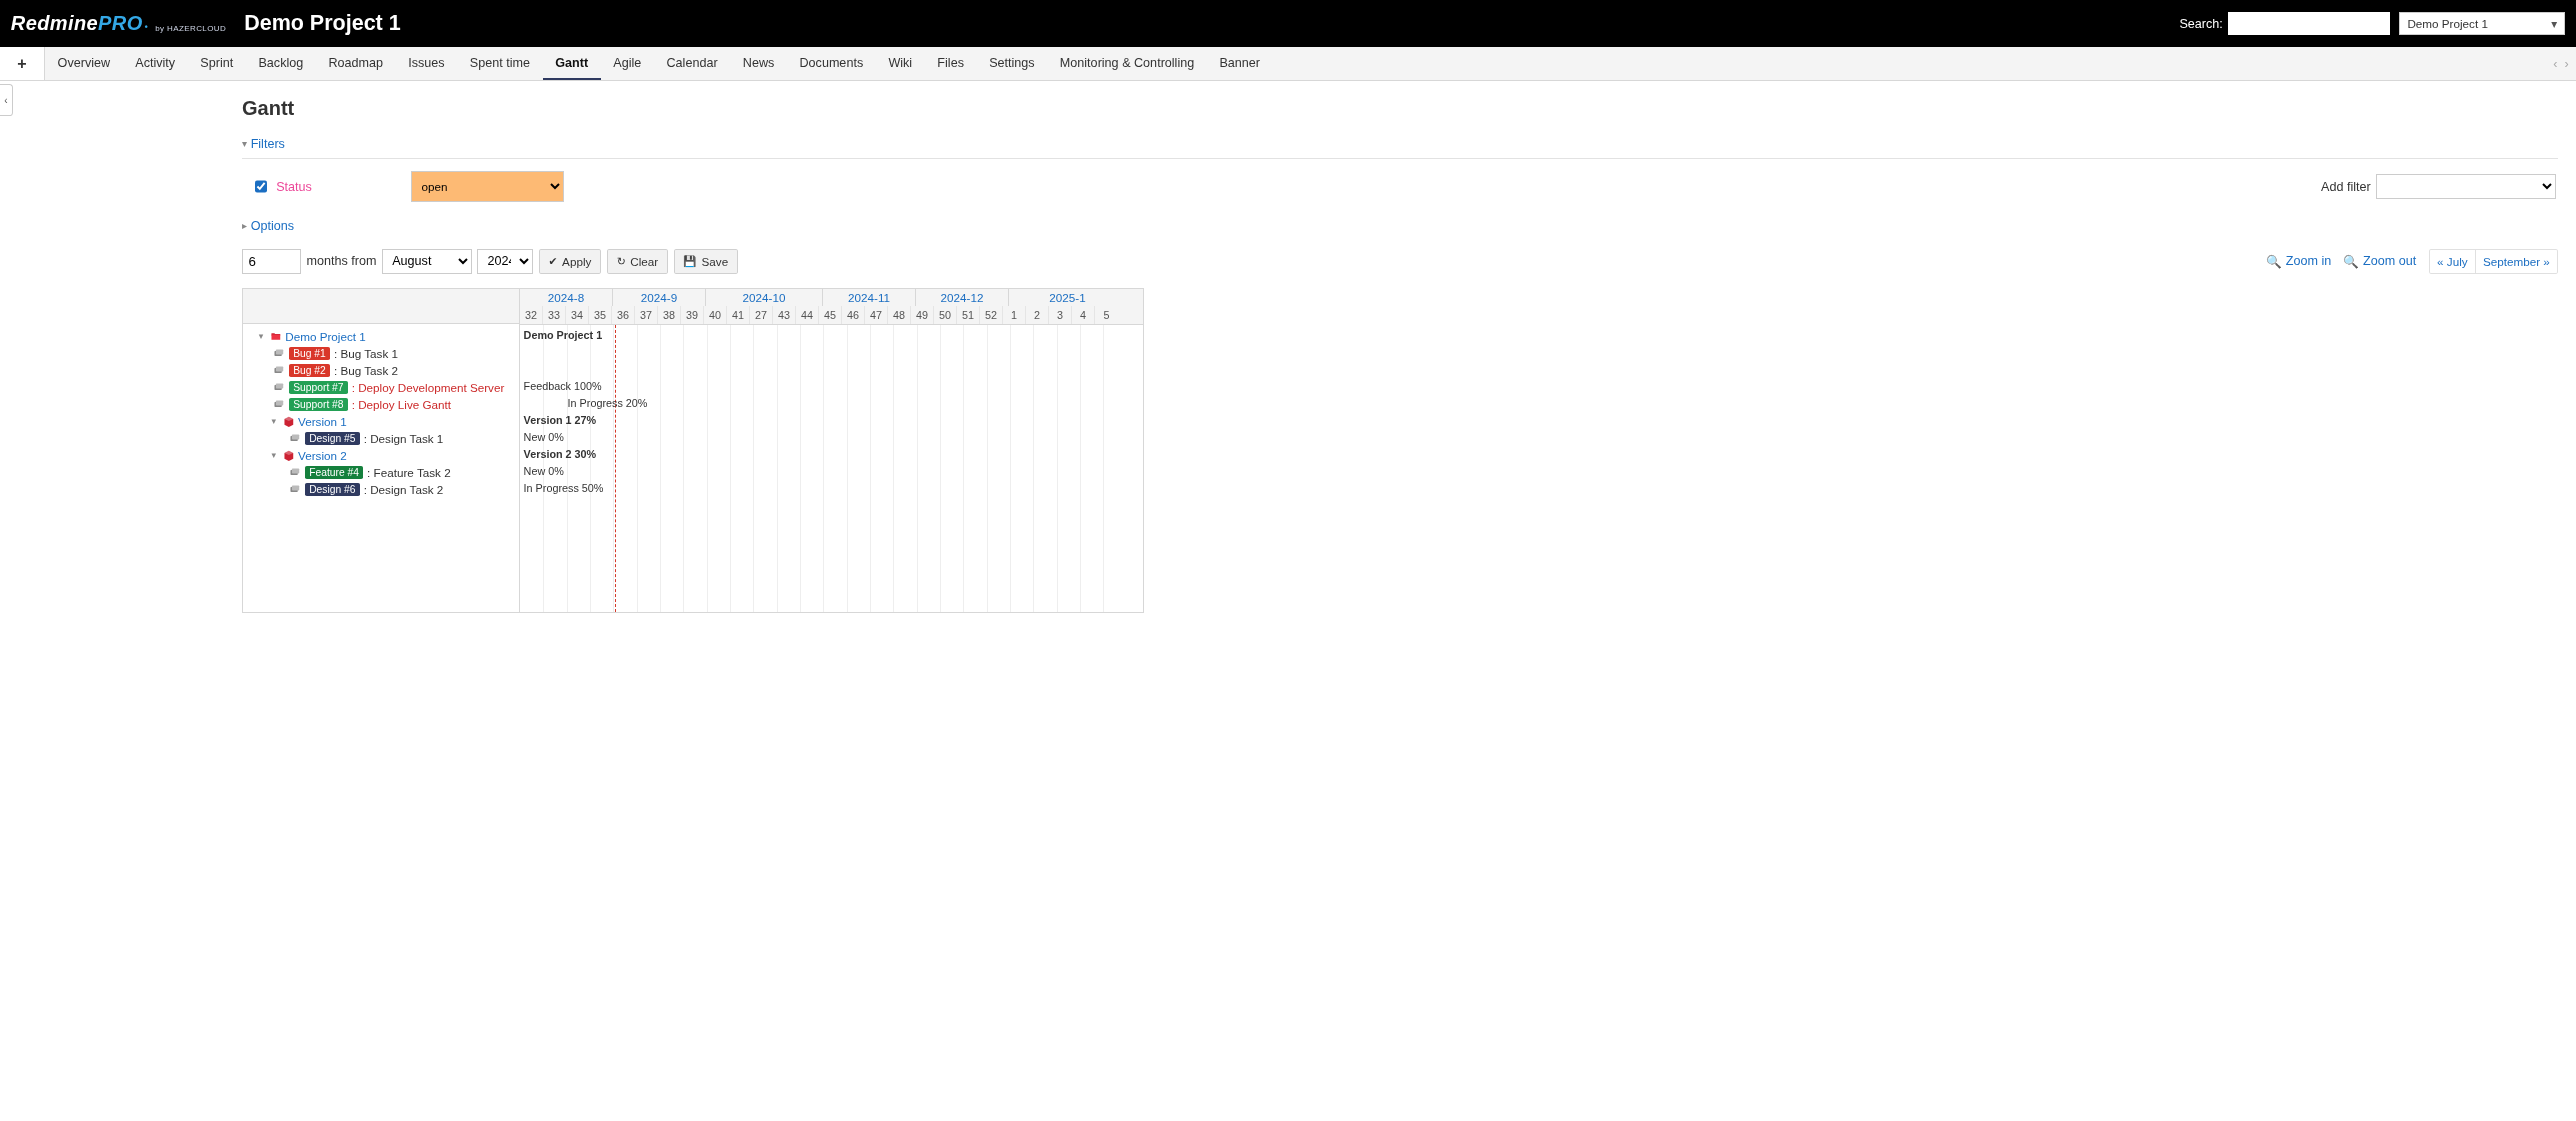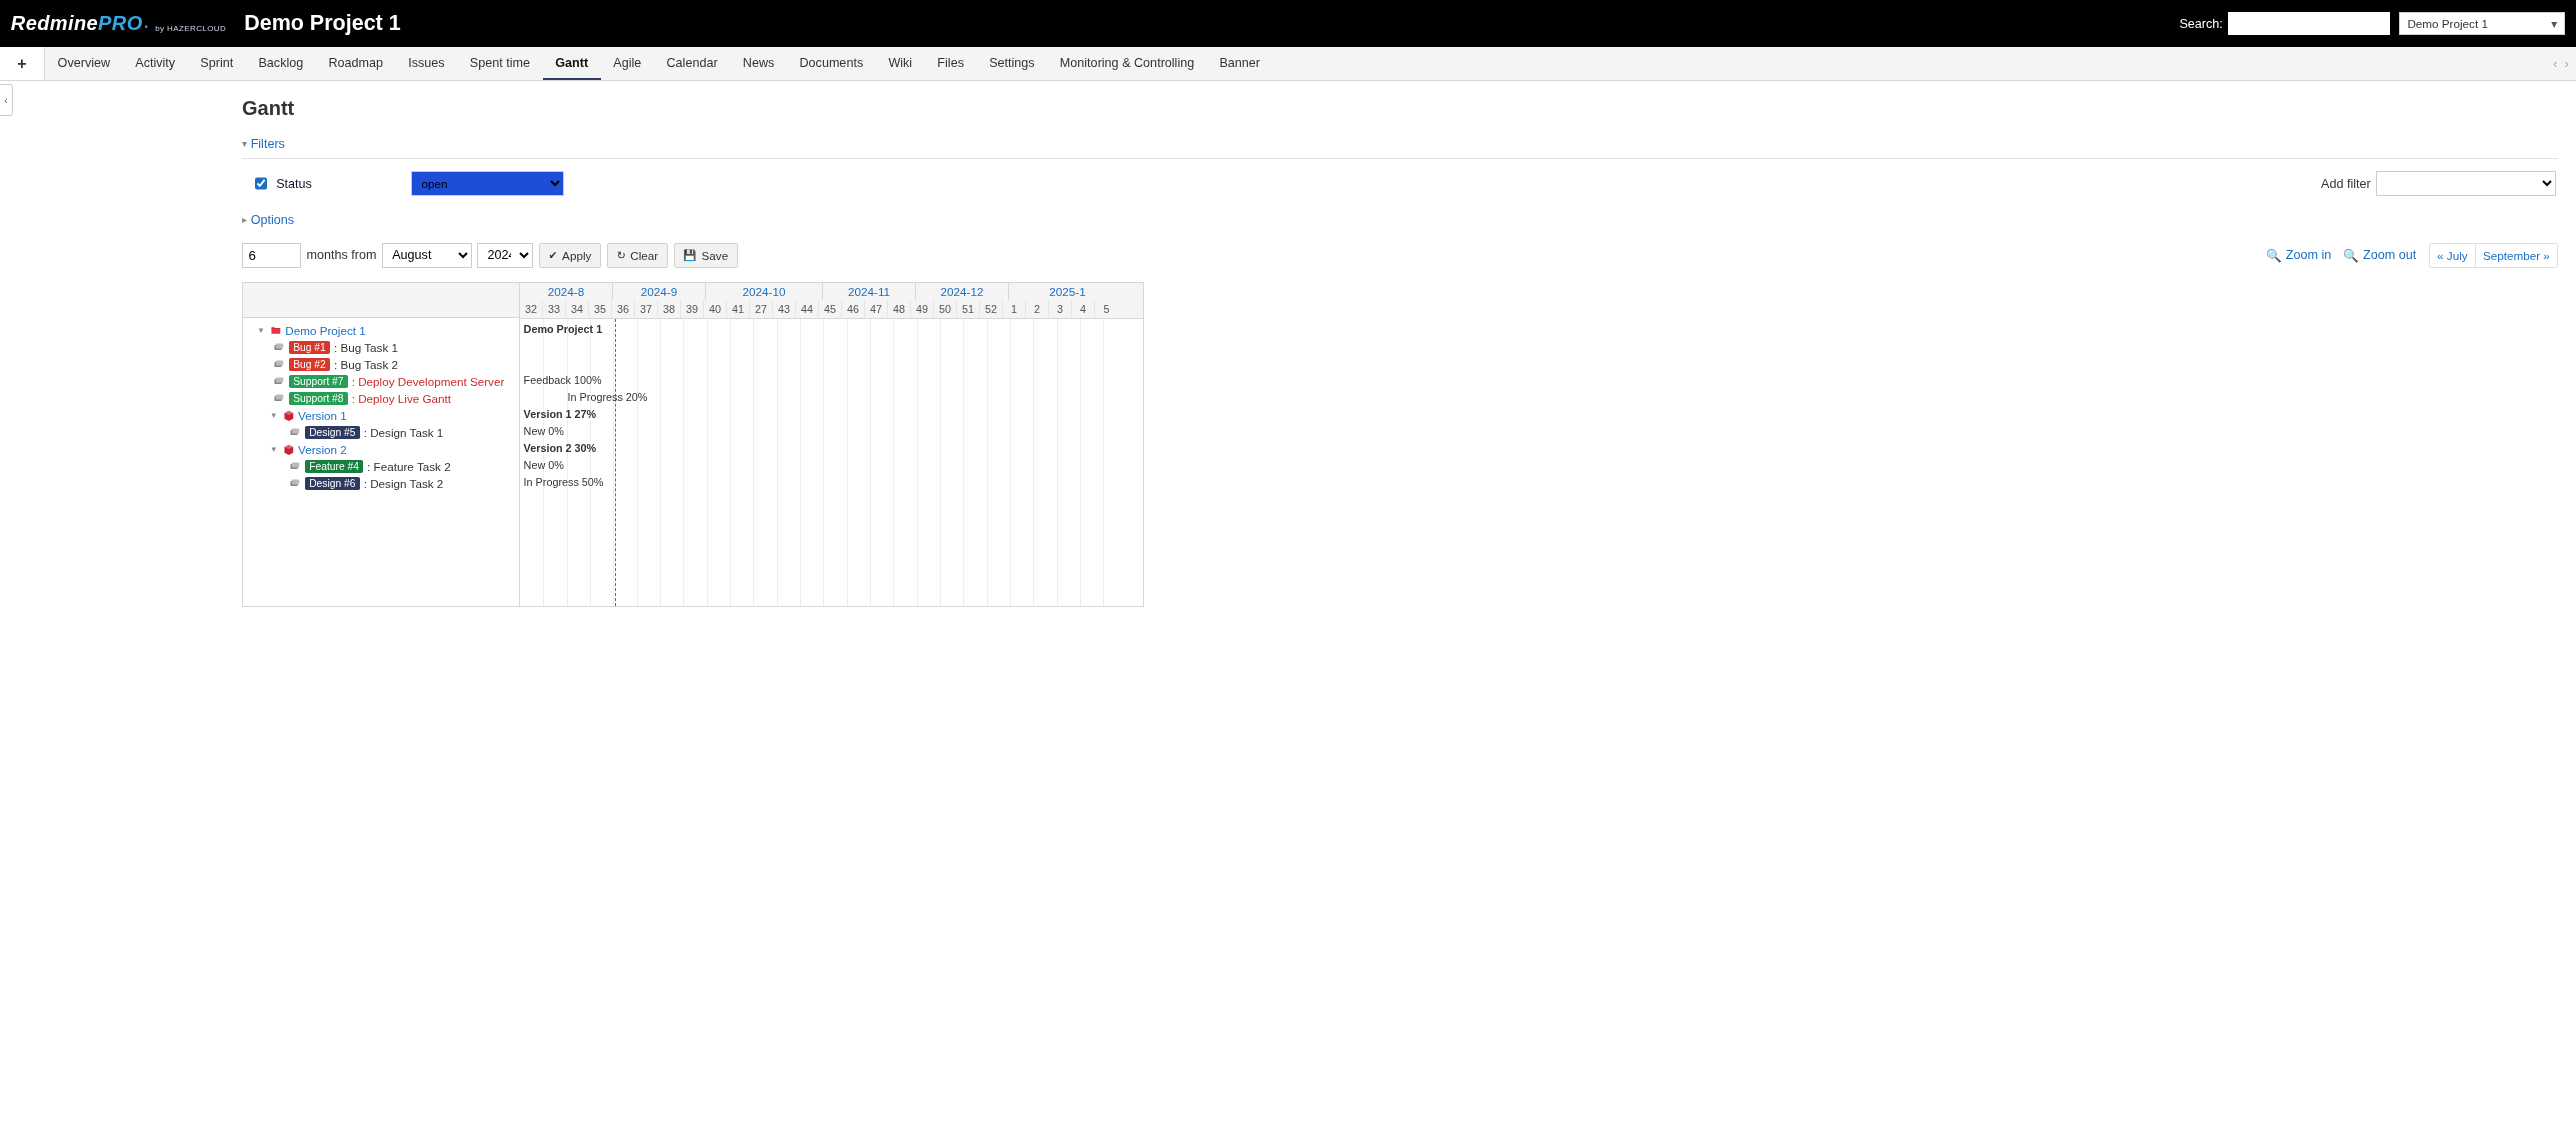"Status" .filter-label { color: #0f172a -> #ec4899 }
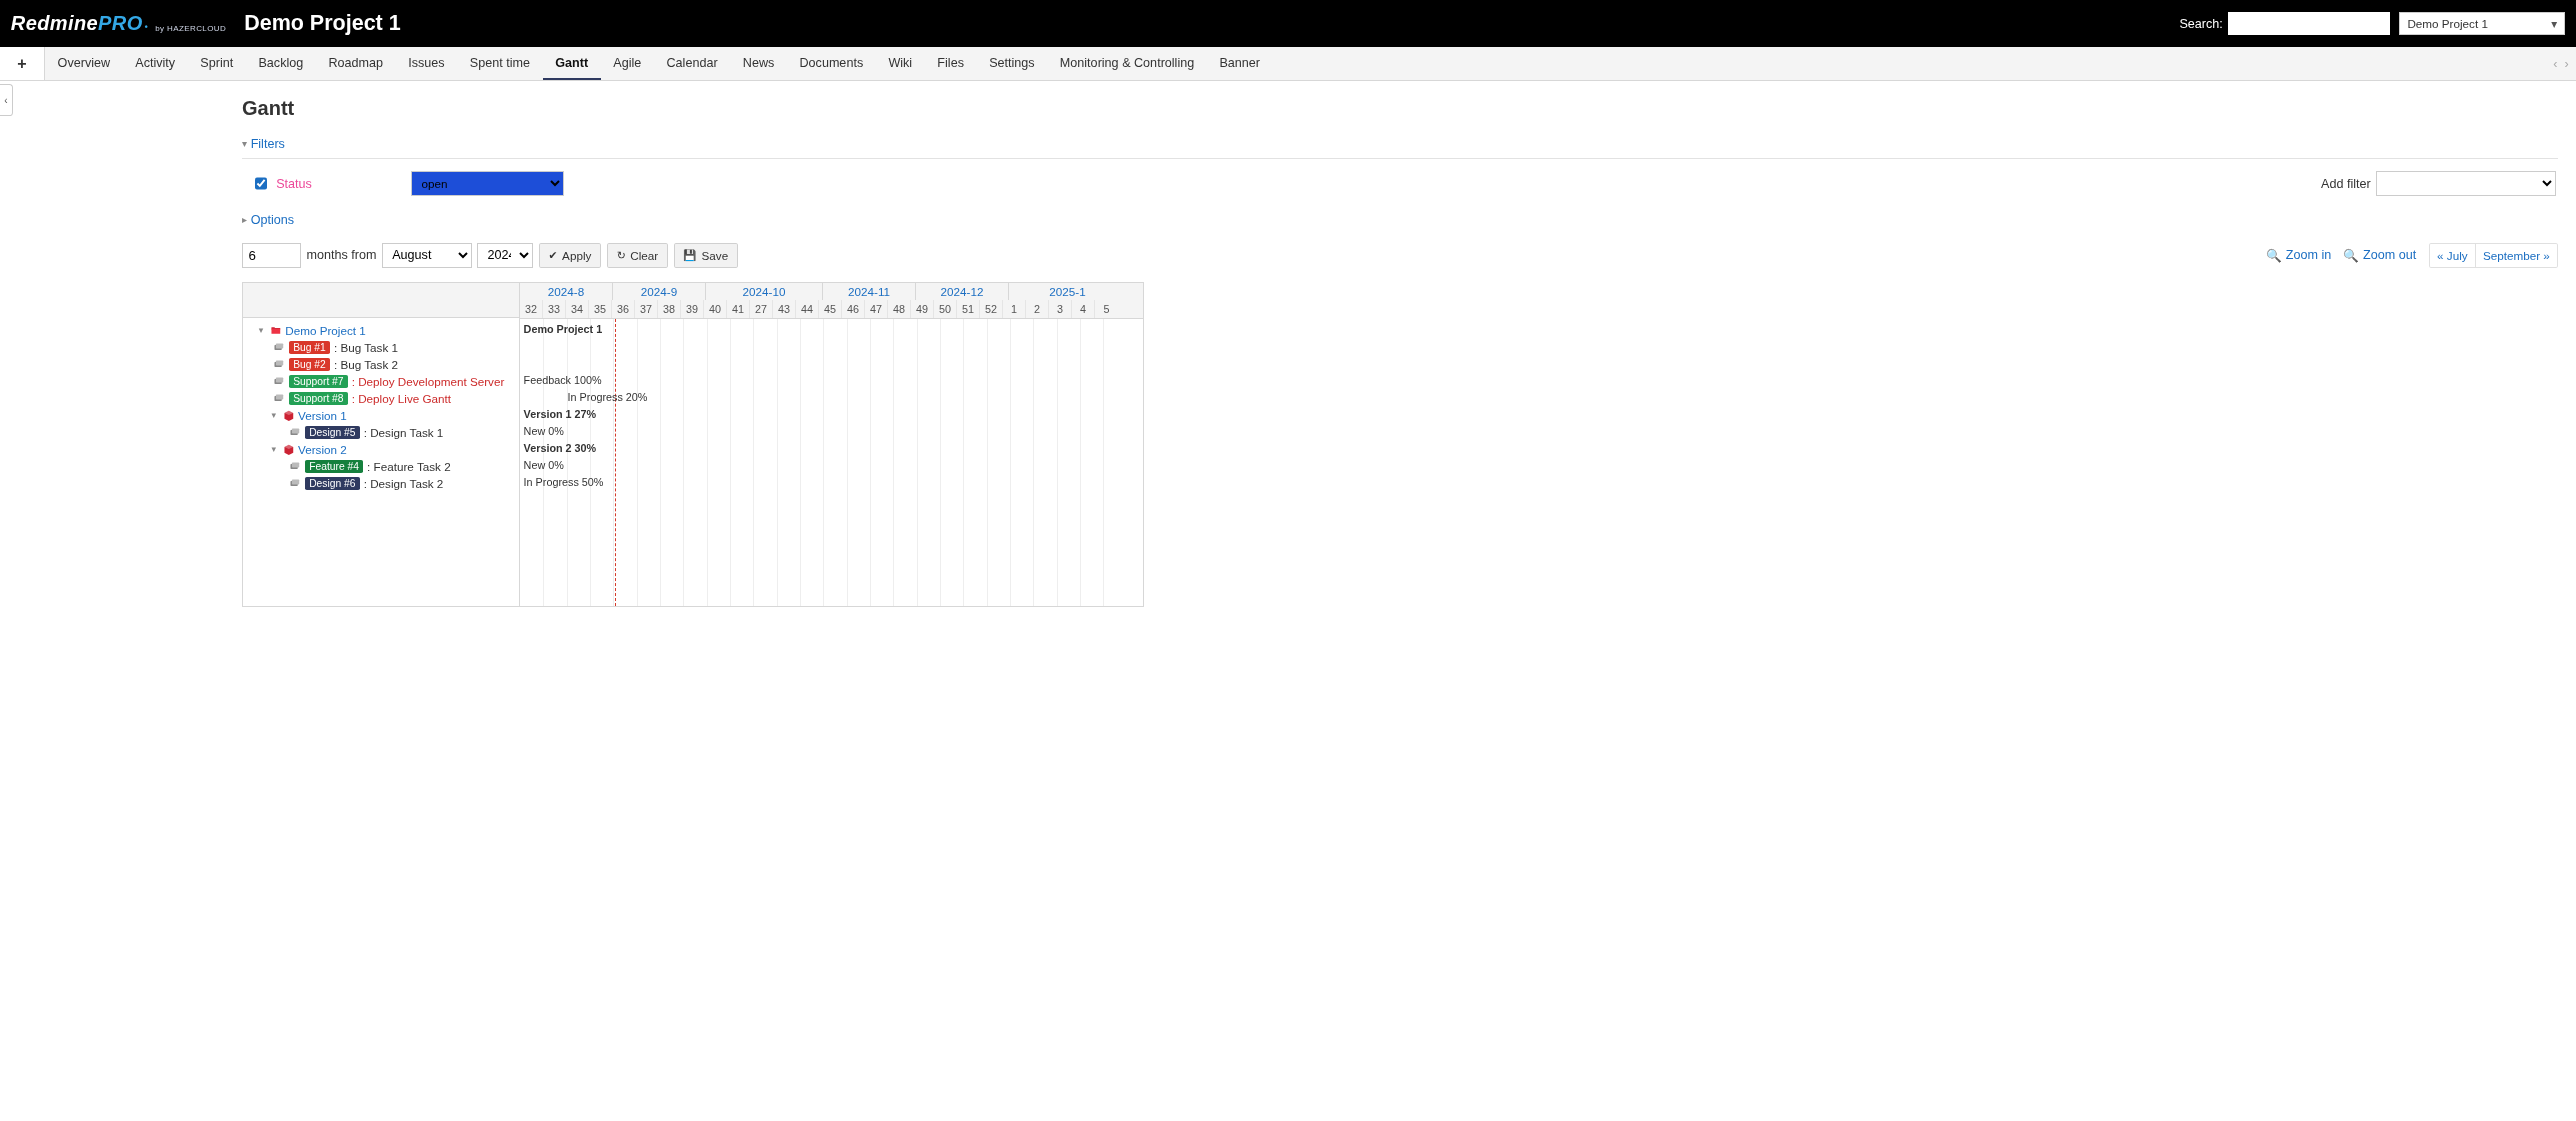"open" .filter-select { background: #1d4ed8 -> #fdba74; height: 25px -> 31px }
